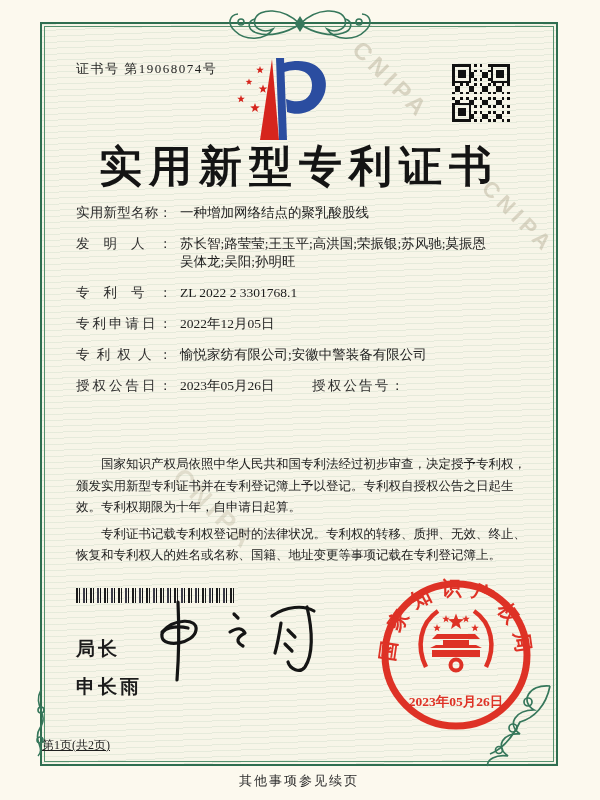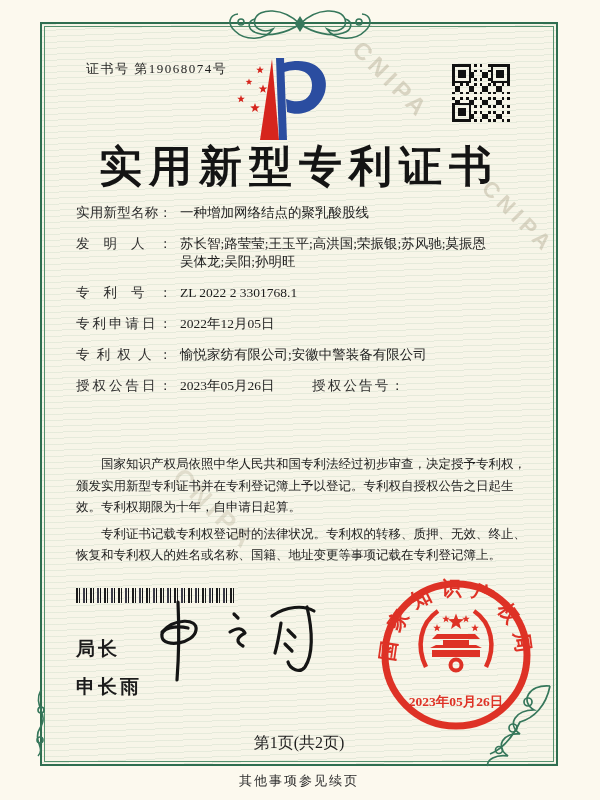"证书号 第19068074号" .certno { left: 44px -> 34px }
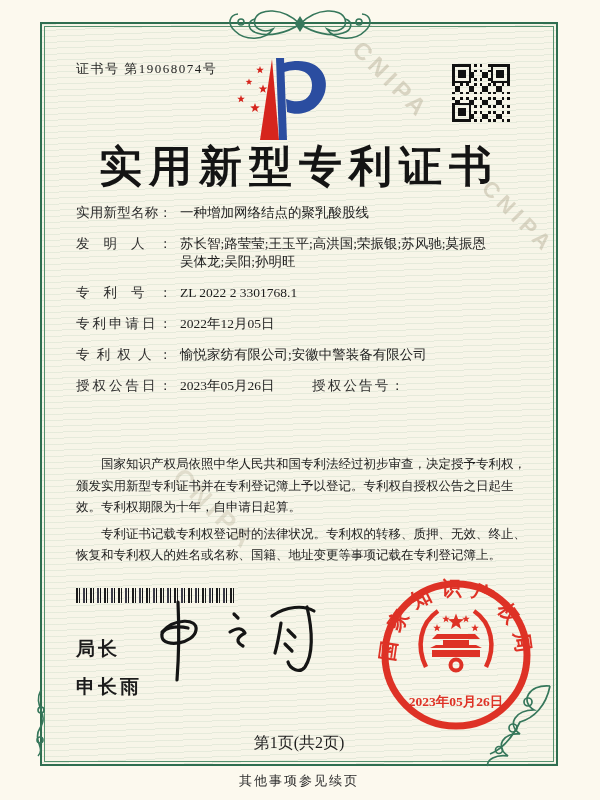"第1页(共2页)" .pagefoot { font-size: 16px -> 12px; text-align: center -> none; text-decoration: none -> underline }
